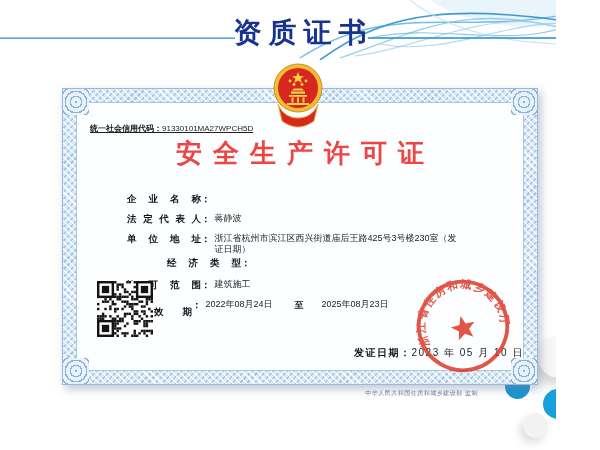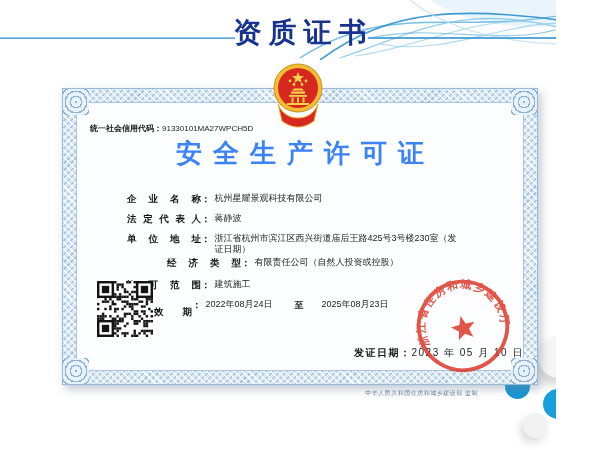"统一社会信用代码：91330101MA27WPCH5D" .credit { text-decoration: none -> underline }
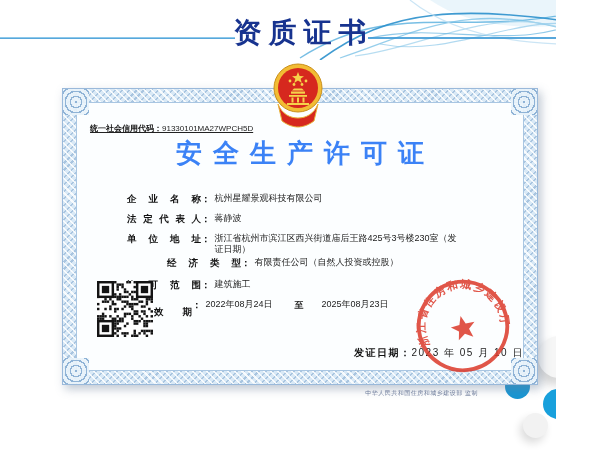"安全生产许可证" .cert-title { color: #3b82f6 -> #ef4444 }
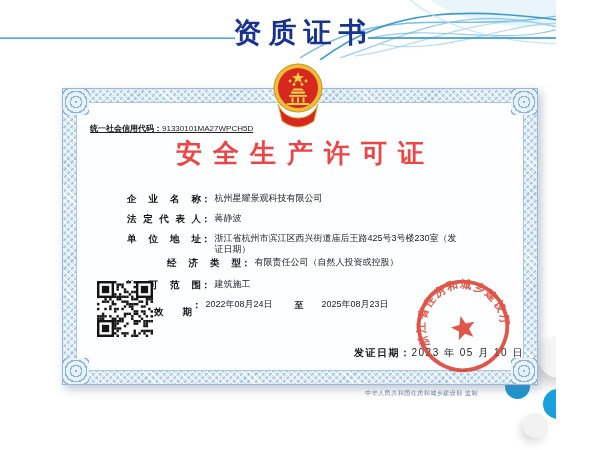"杭州星耀景观科技有限公司" span.fvalue { html: <span>杭州星耀景观科技有限公司</span> -> none }
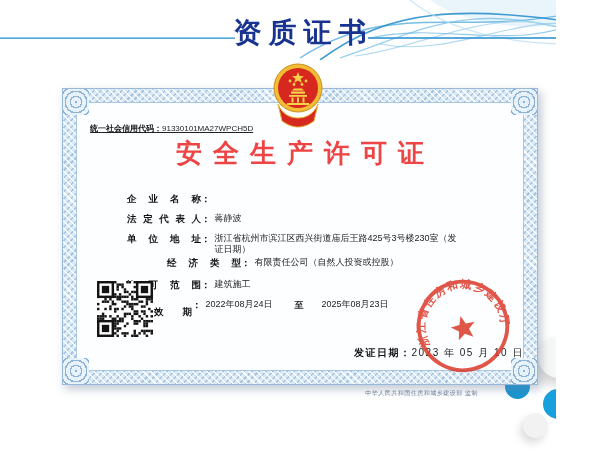"有限责任公司（自然人投资或控股）" span.fvalue { html: <span>有限责任公司（自然人投资或控股）</span> -> none }
